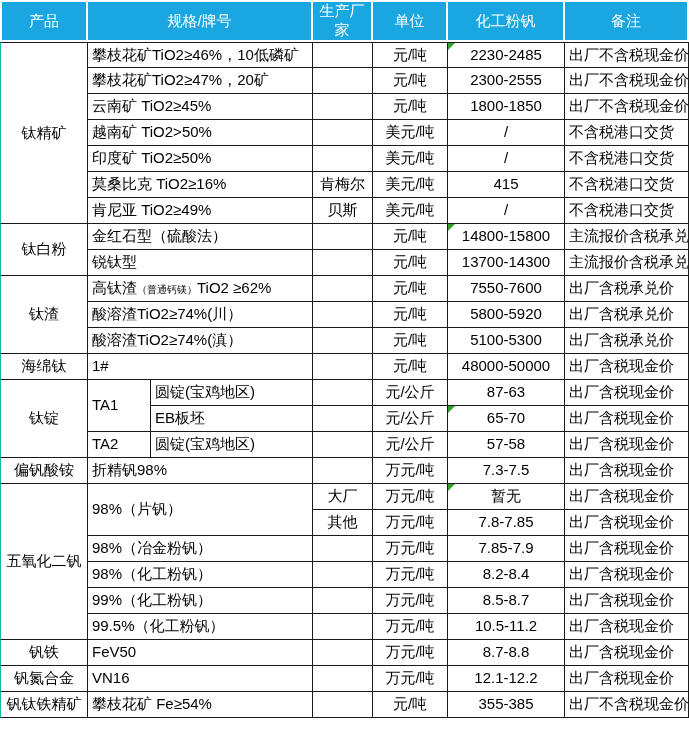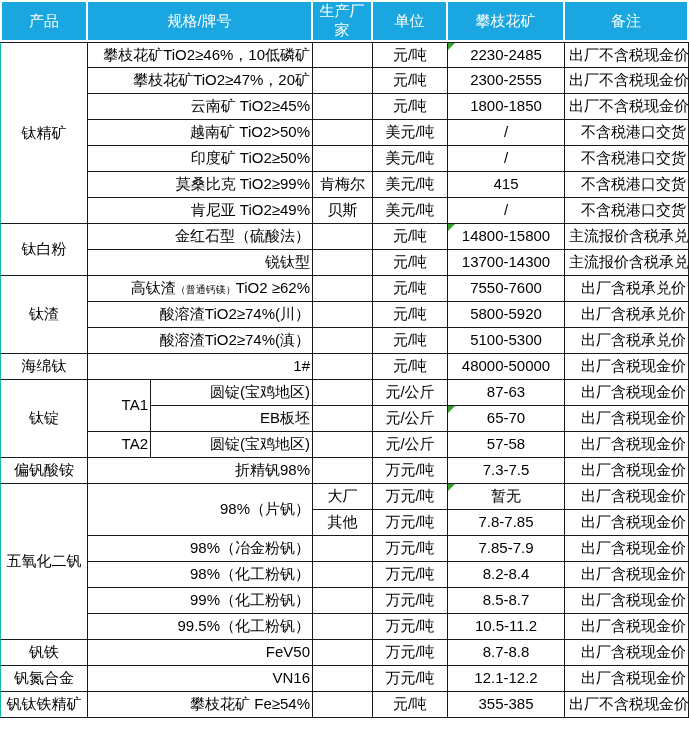"攀枝花矿" th { text: 攀枝花矿 -> 化工粉钒 }
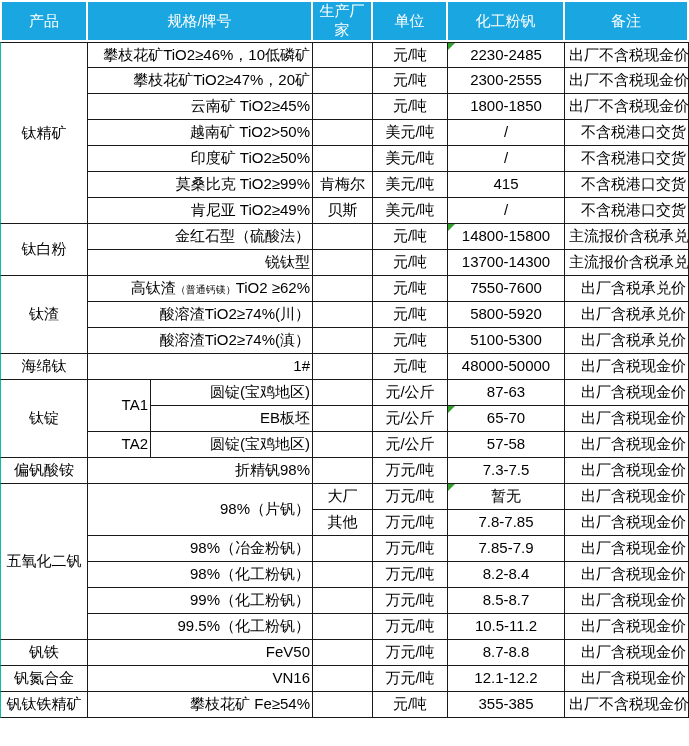"攀枝花矿TiO2≥46%，10低磷矿" td.al { text-align: right -> left }
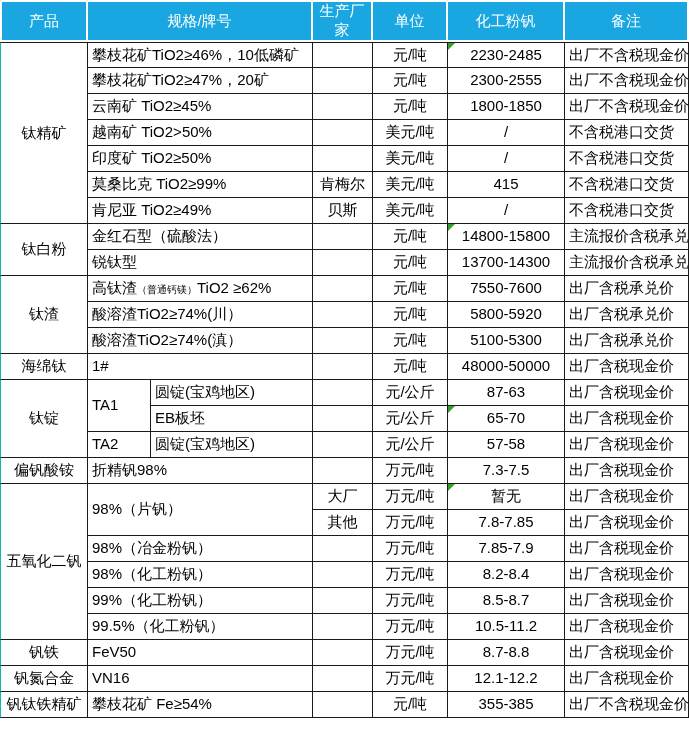"莫桑比克 TiO2≥99%" td.al { text: 99% -> 16% }
